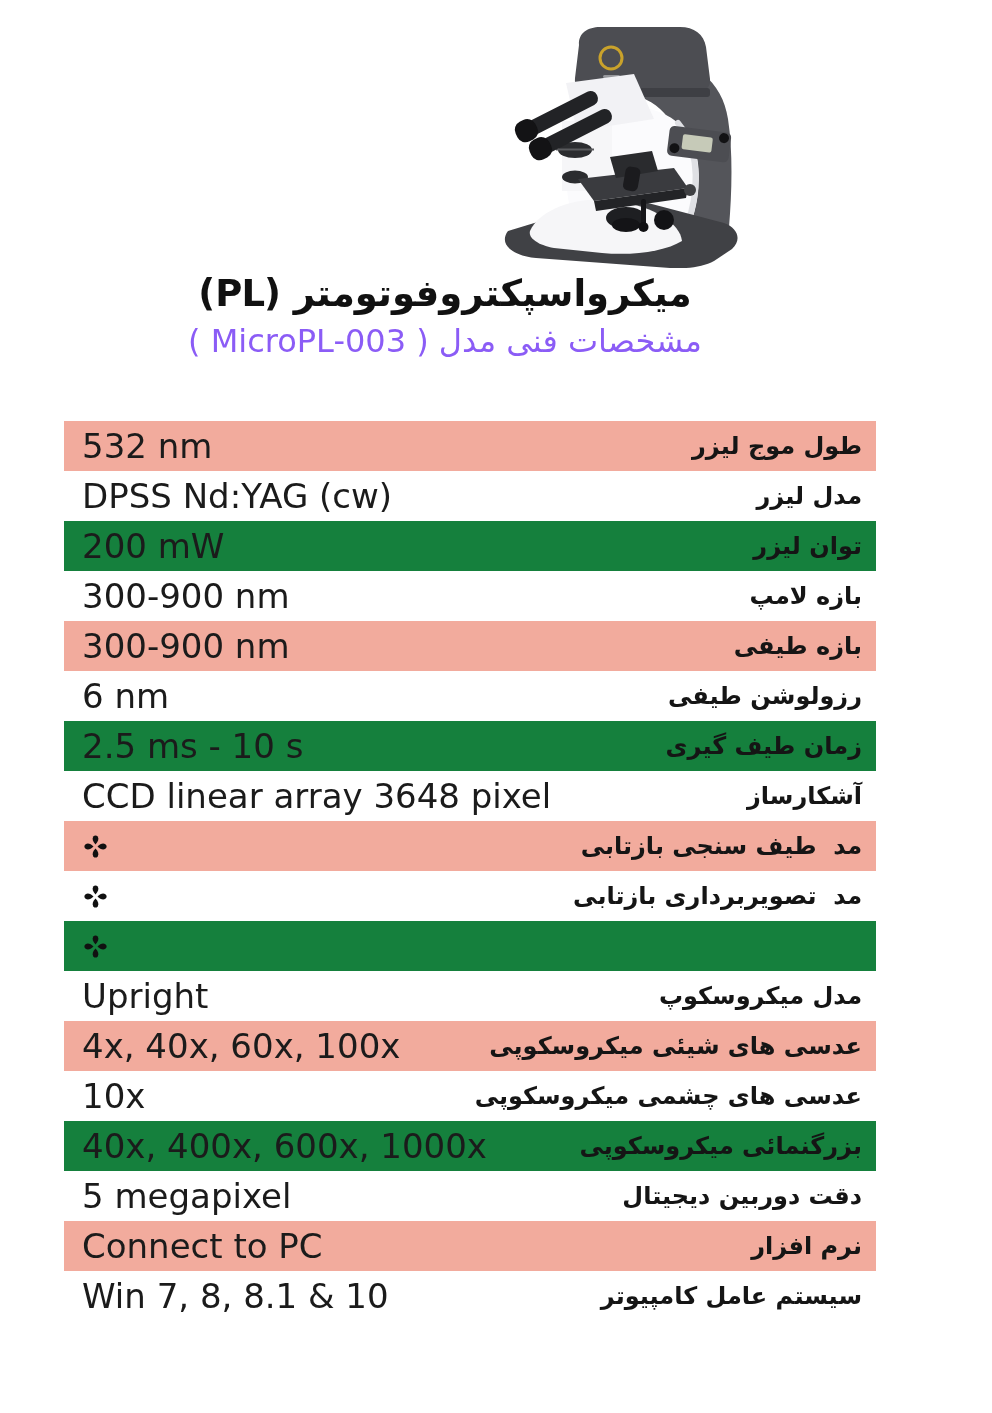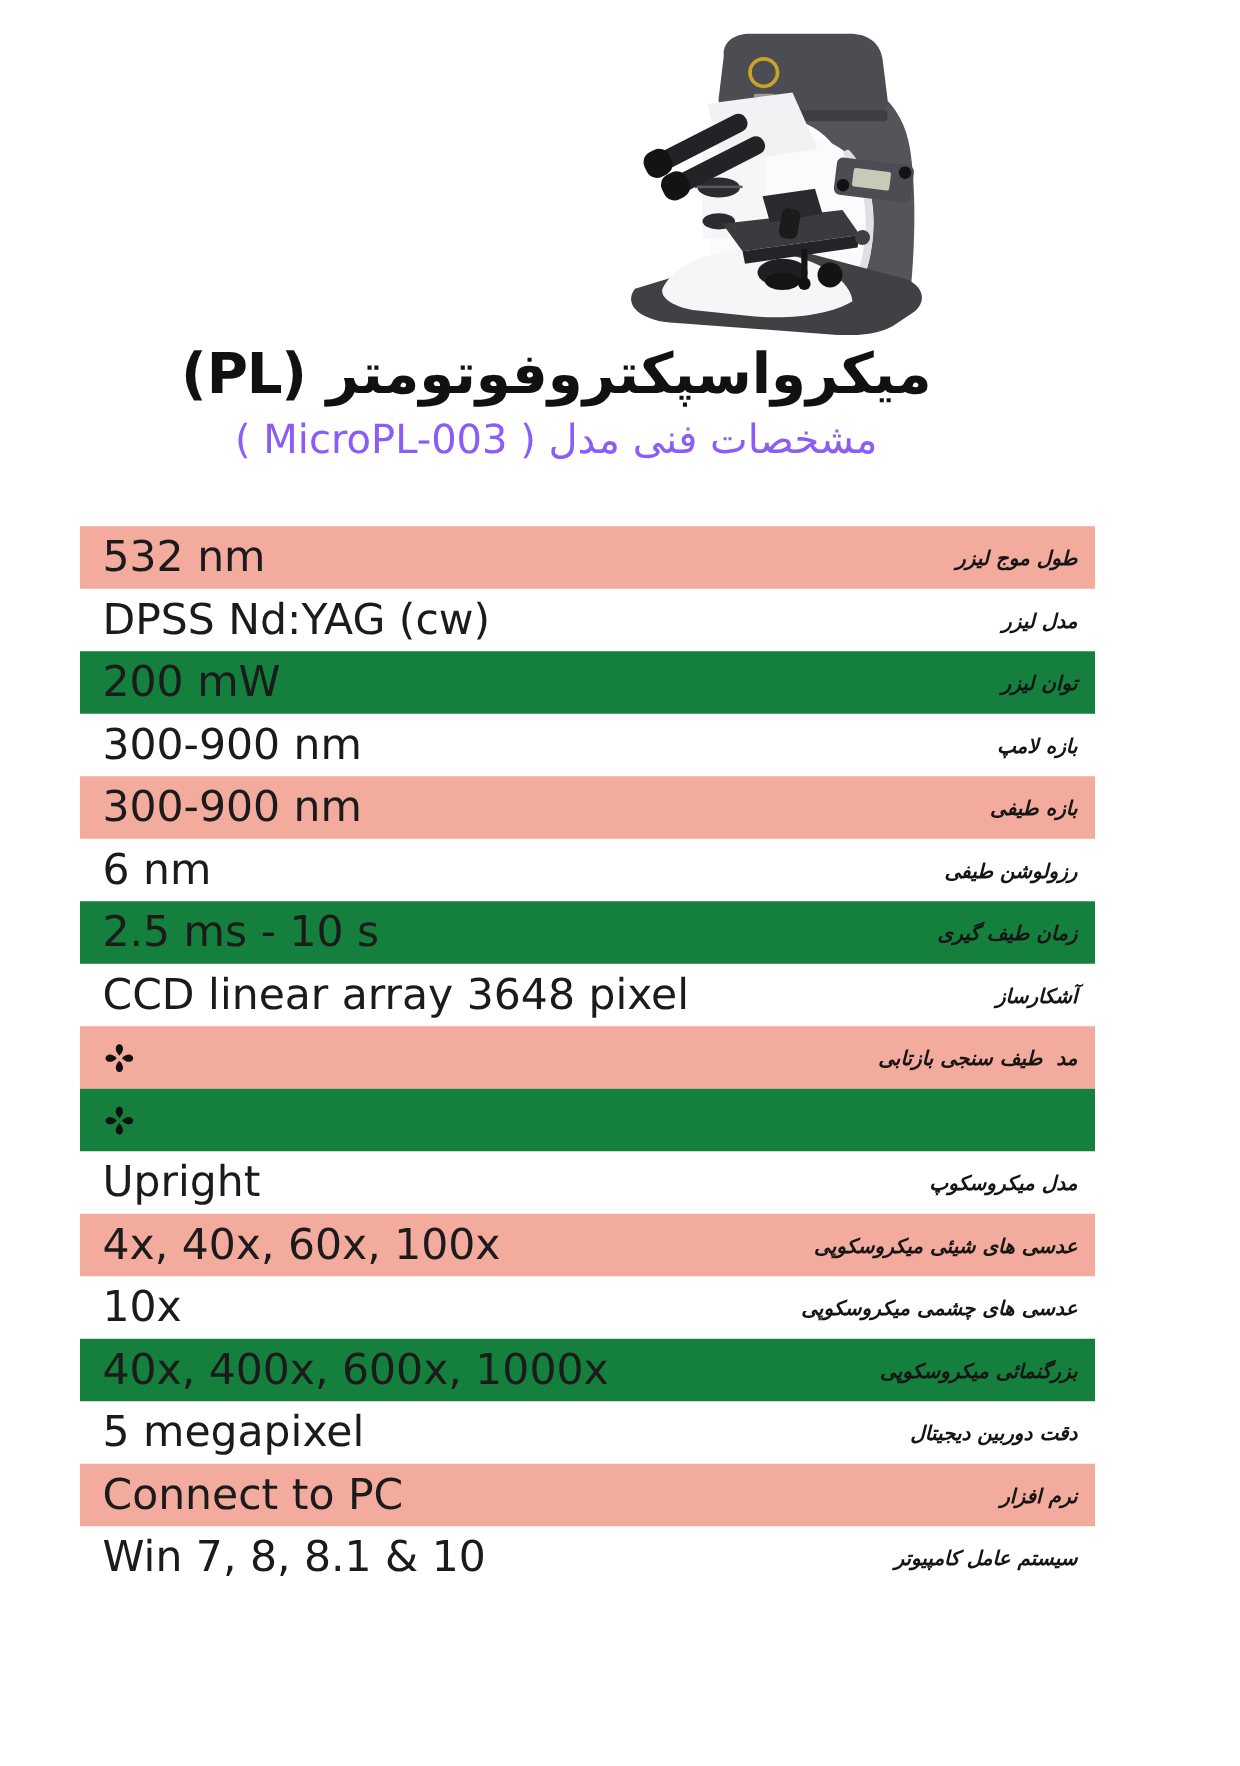"میکرواسپکتروفوتومتر (PL)" .page-title { font-size: 45px -> 37px }
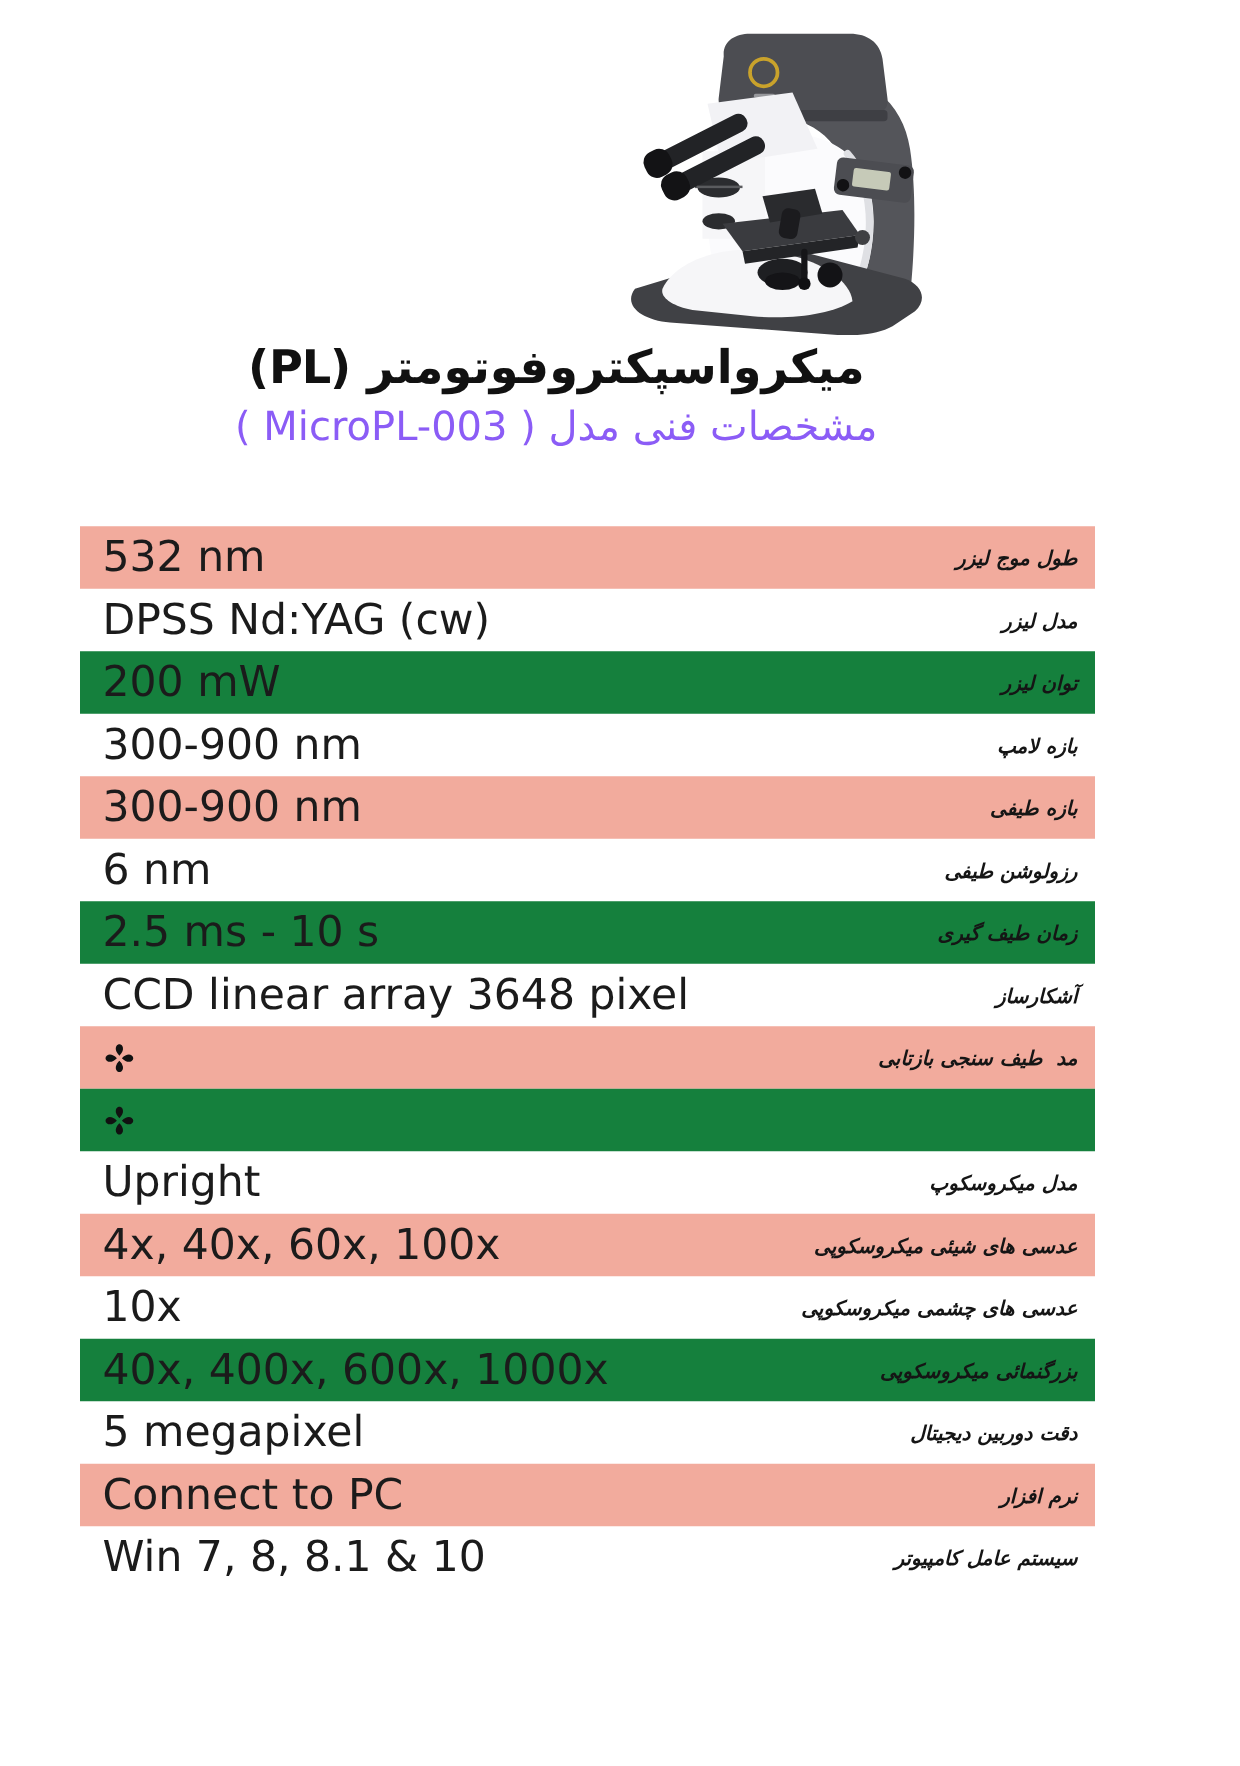"طول موج لیزر" .cell-label { font-size: 16px -> 24px; font-style: italic -> none }
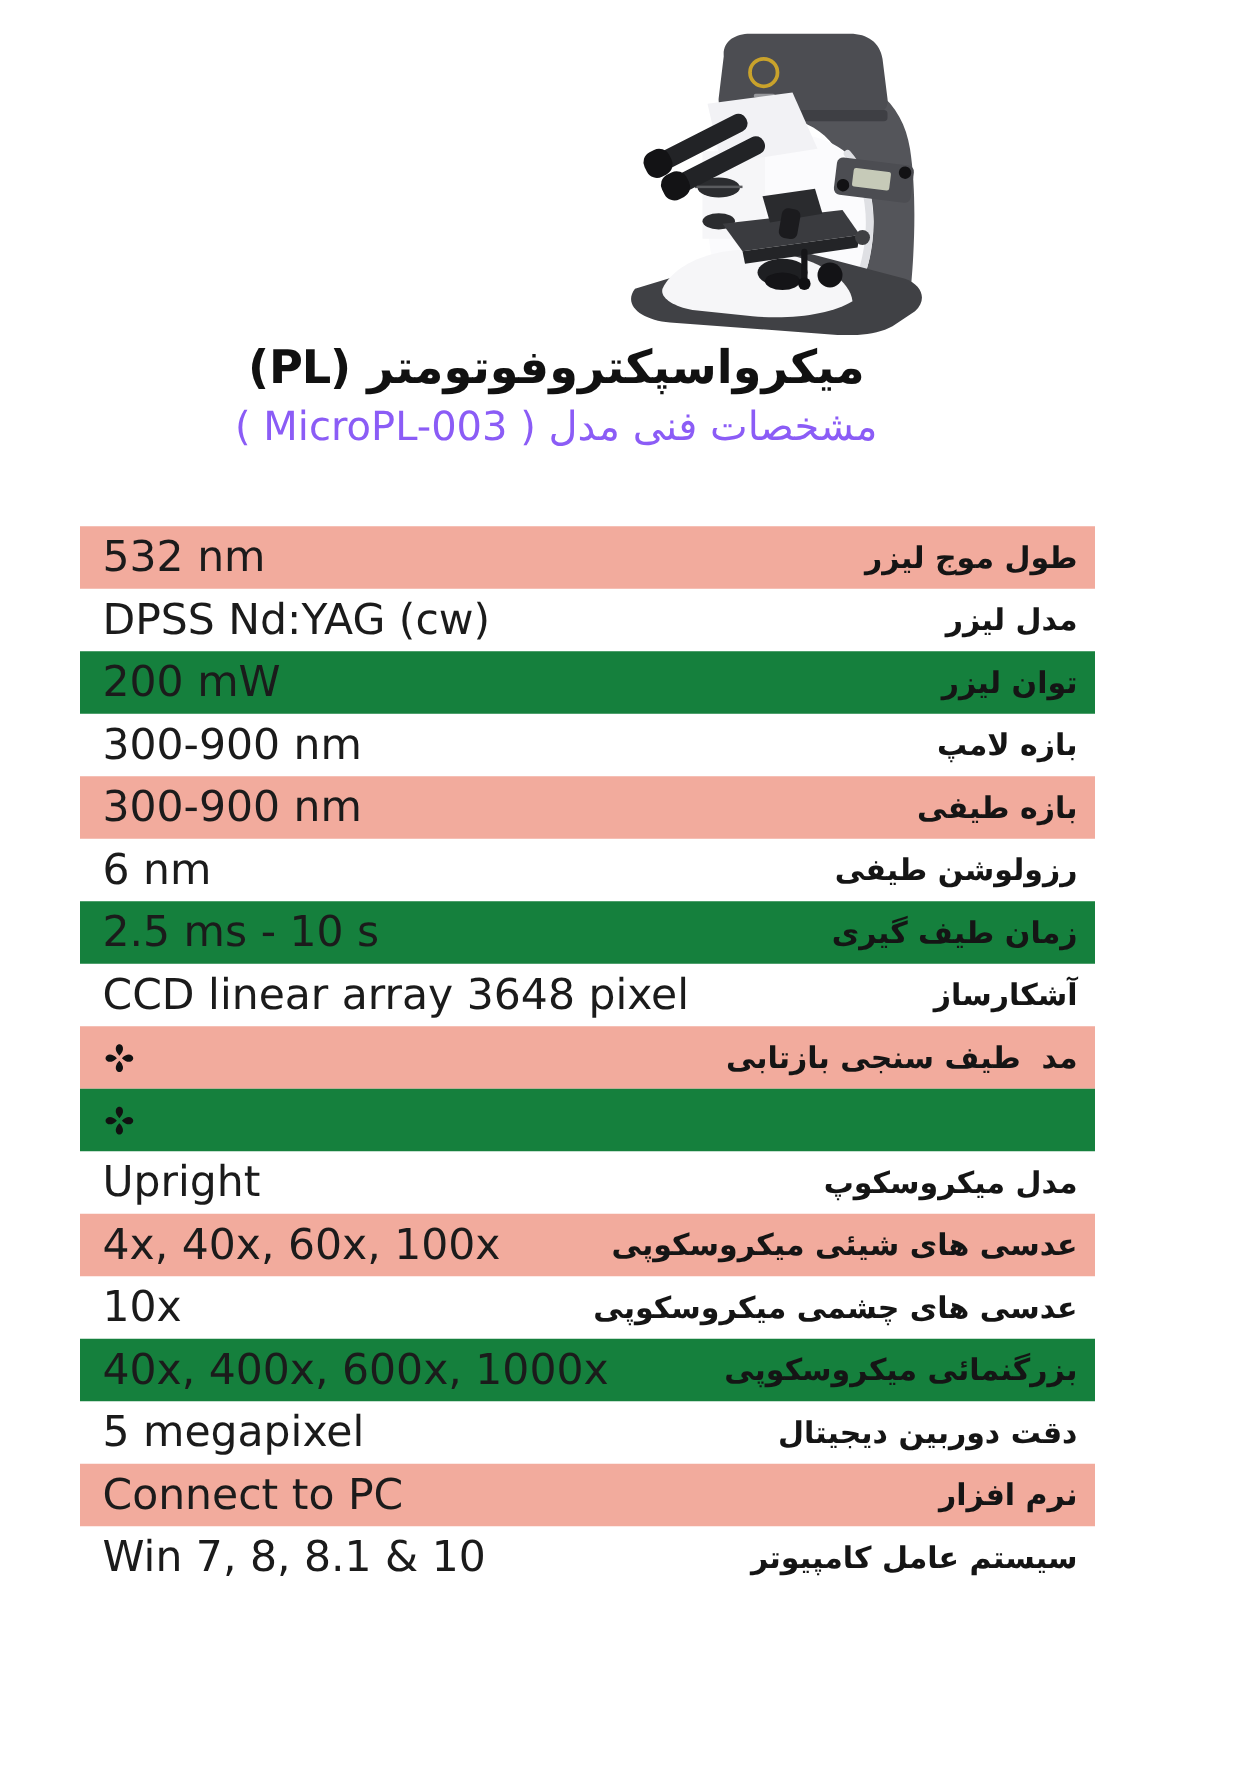"مد تصویربرداری بازتابی" div.row { html: none -> <div> <span><svg> <g> <path></path> <path></path> <path></path> <path></path> </g> </svg></span> <span>مد تصویربرداری بازتابی</span> </div> }
